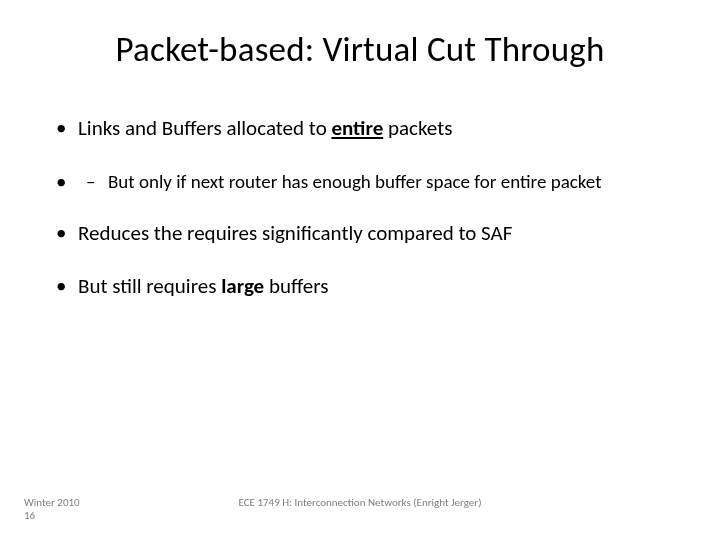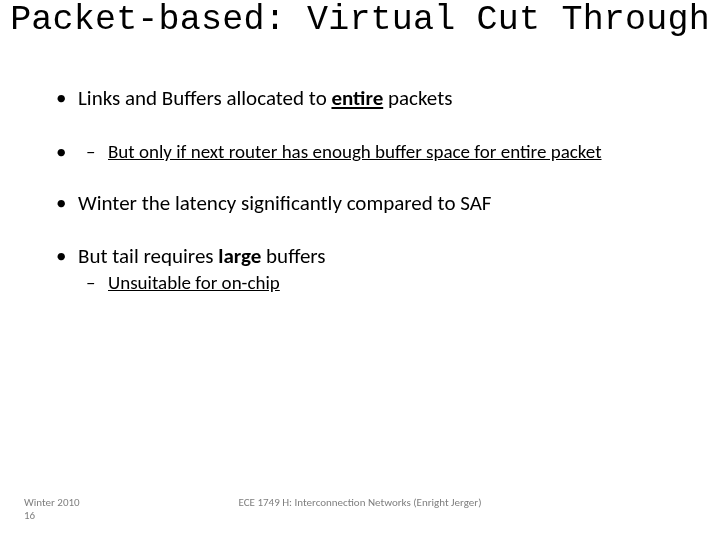"Packet-based: Virtual Cut Through" .title { font-family: Liberation Mono, monospace -> none; padding-top: none -> 28px }
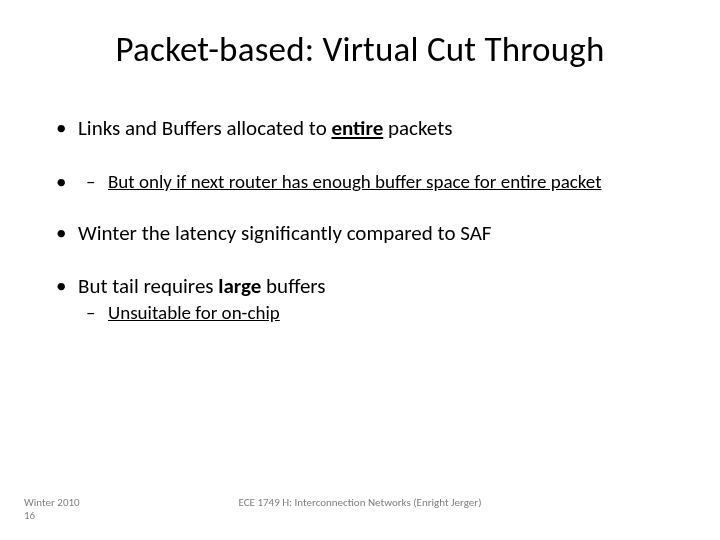"But only if next router" ul.sub { text-decoration: underline -> none }
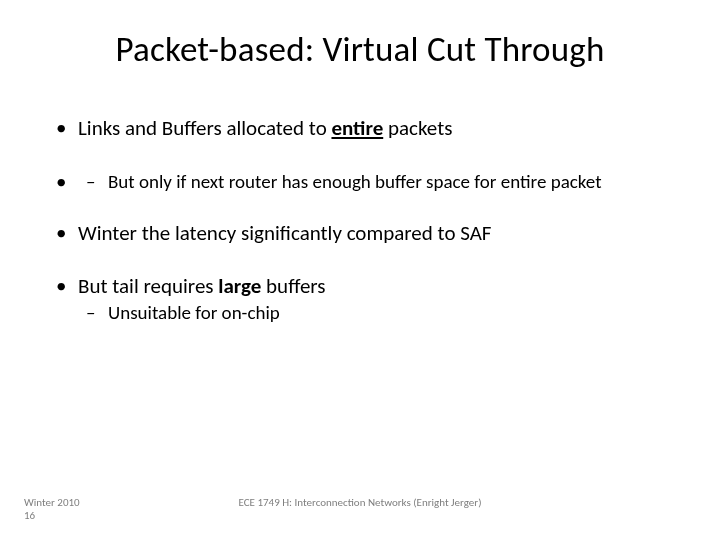"Winter the latency significantly" li { text: Winter the latency -> Reduces the requires }
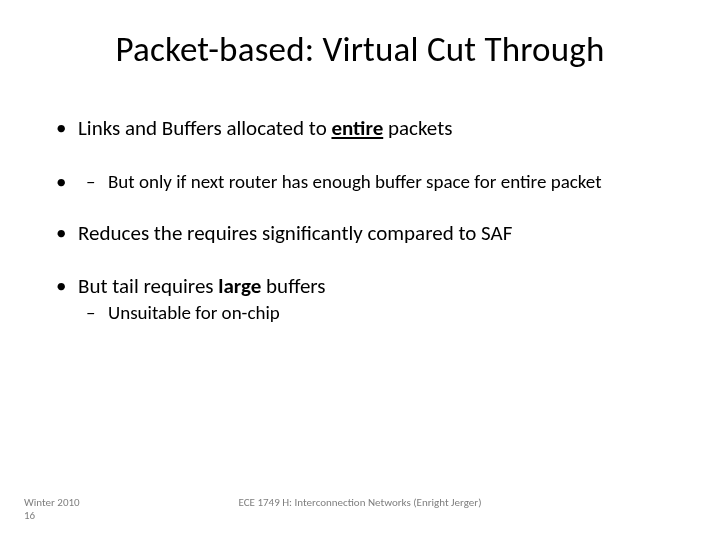"But tail requires" span { text: tail -> still }
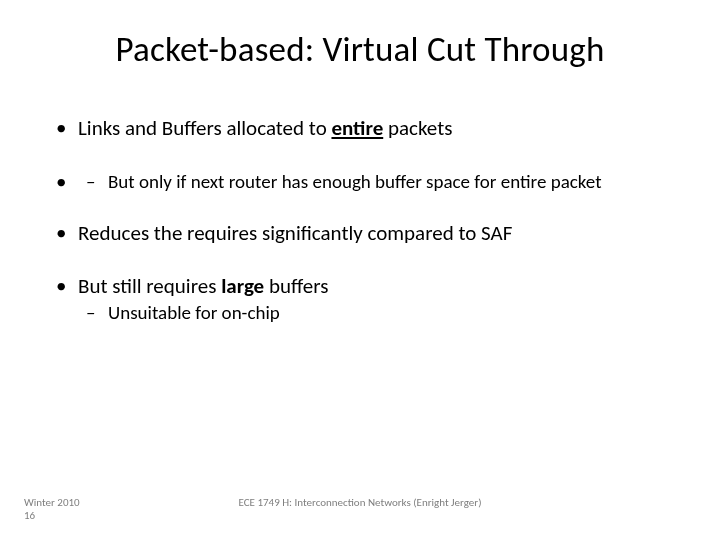"Unsuitable for on-chip" ul.sub { html: <ul> <li>Unsuitable for on-chip</li> </ul> -> none }
